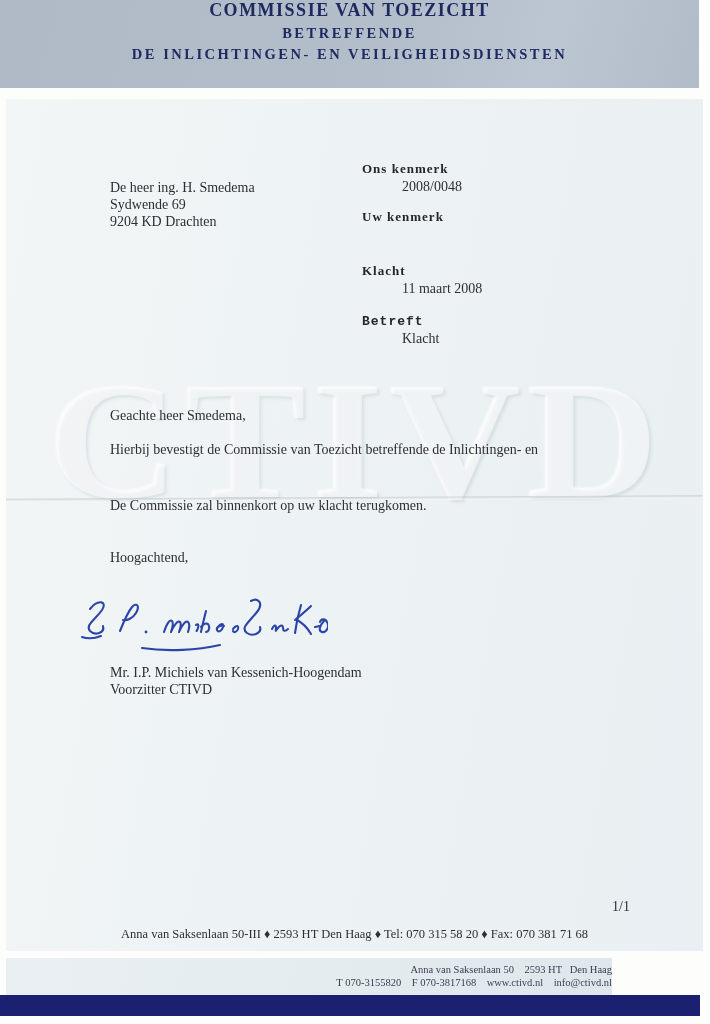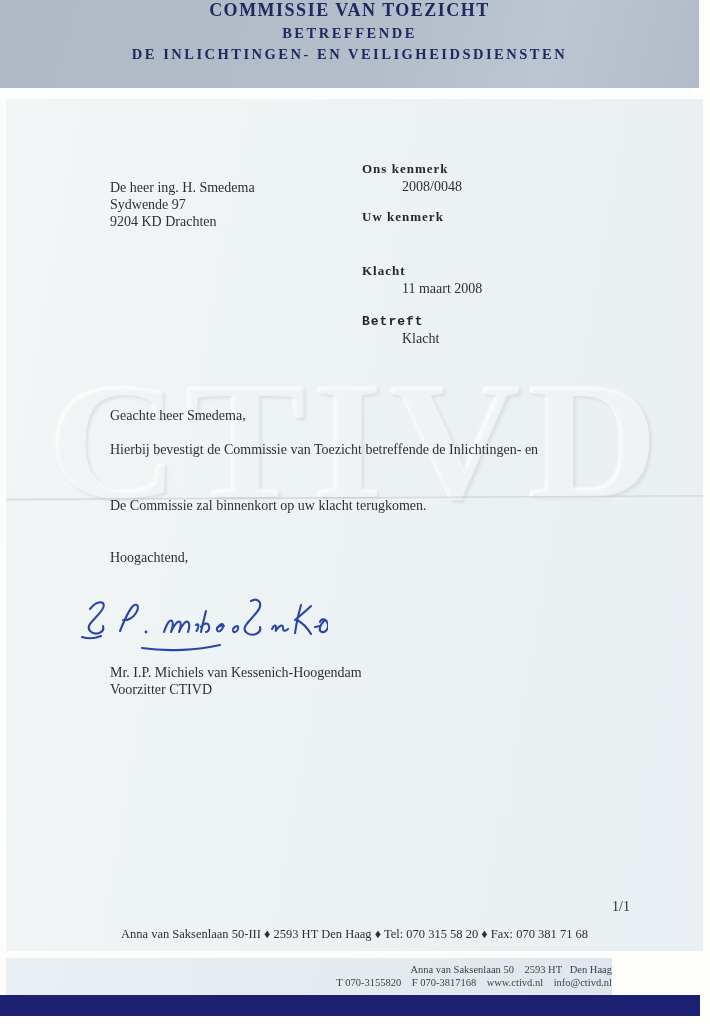"Sydwende 97" div { text: 97 -> 69 }
